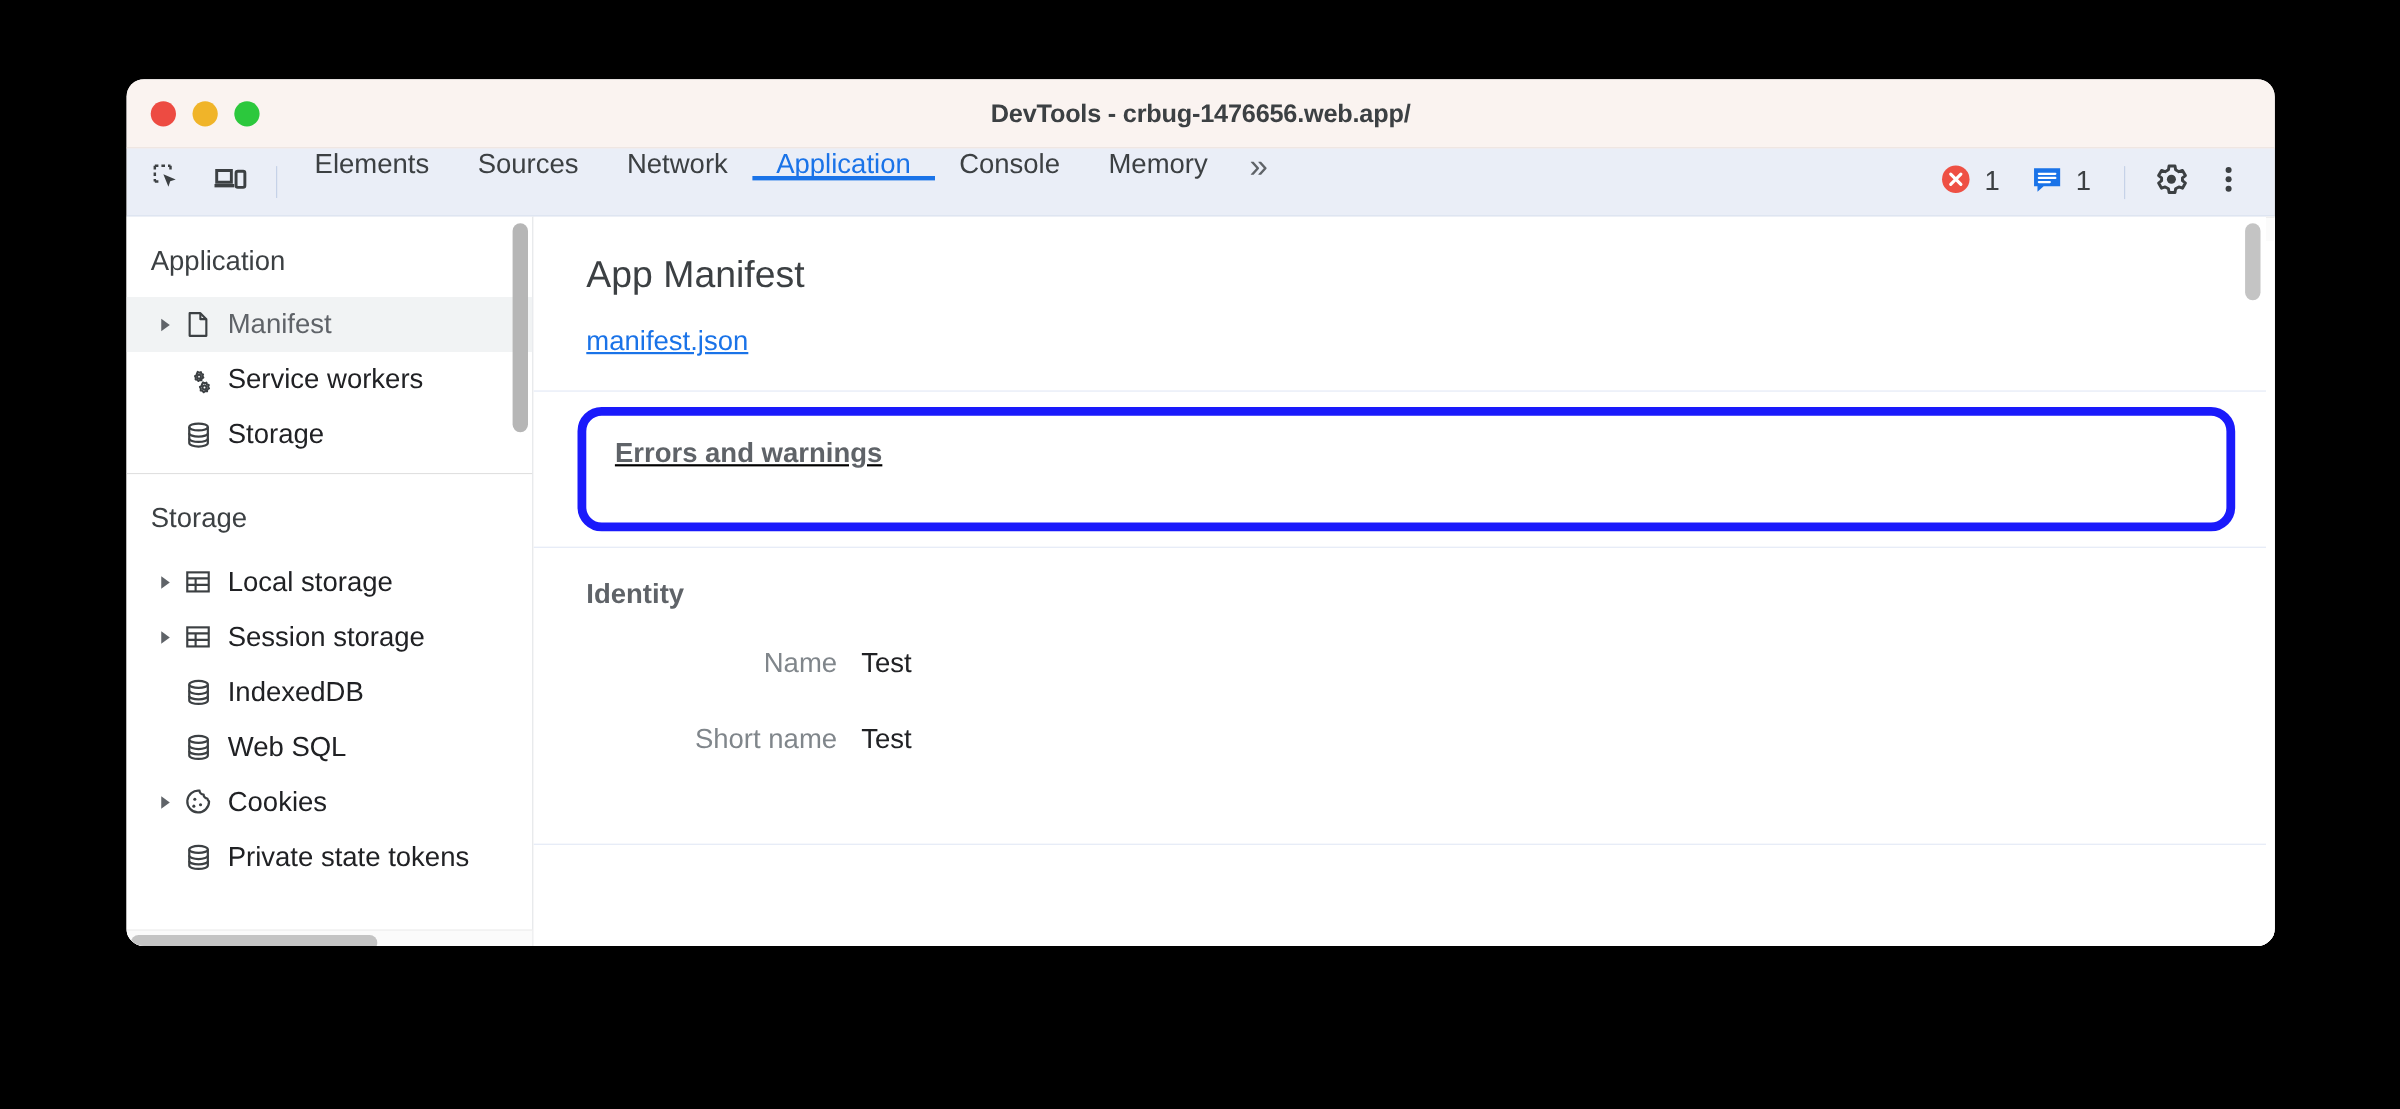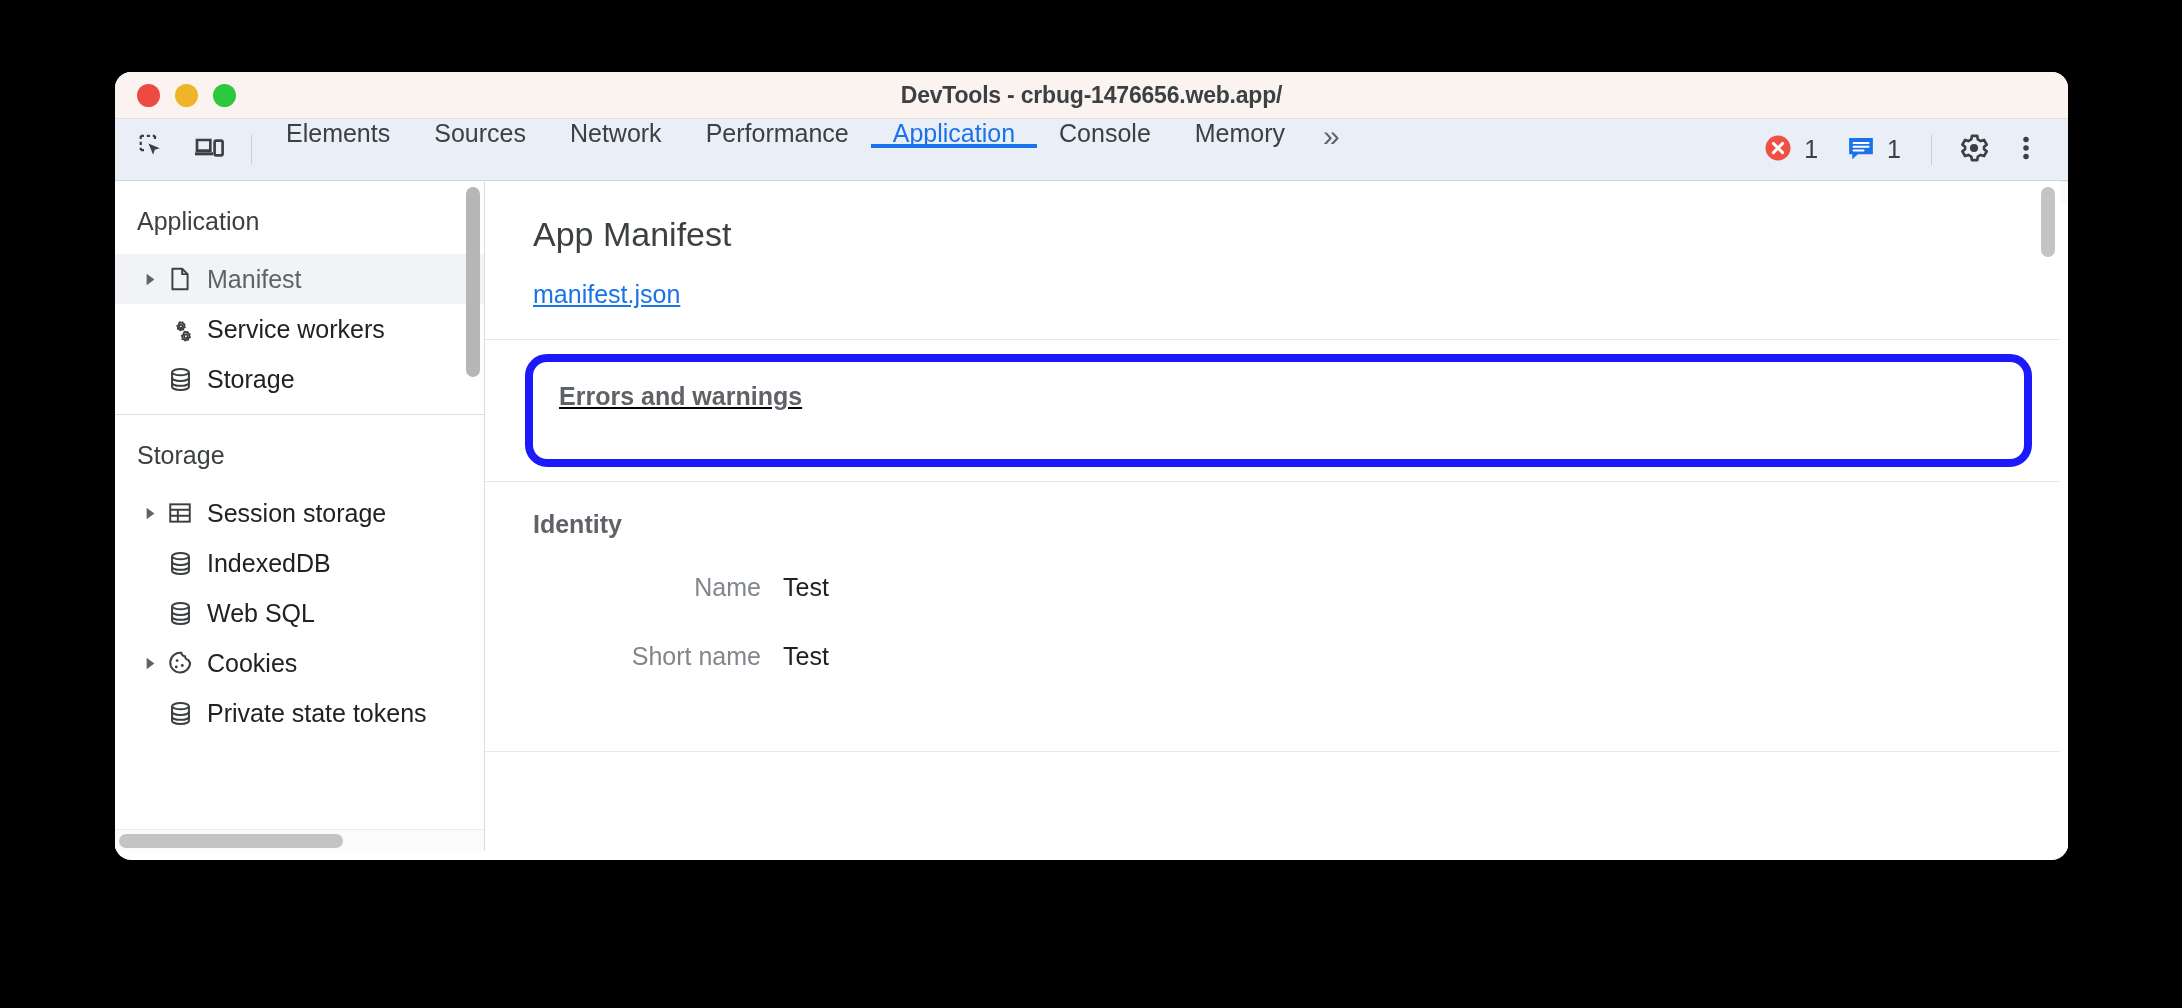"DevTools - crbug-1476656.web.app/" #titlebar { height: 47px -> 63px }
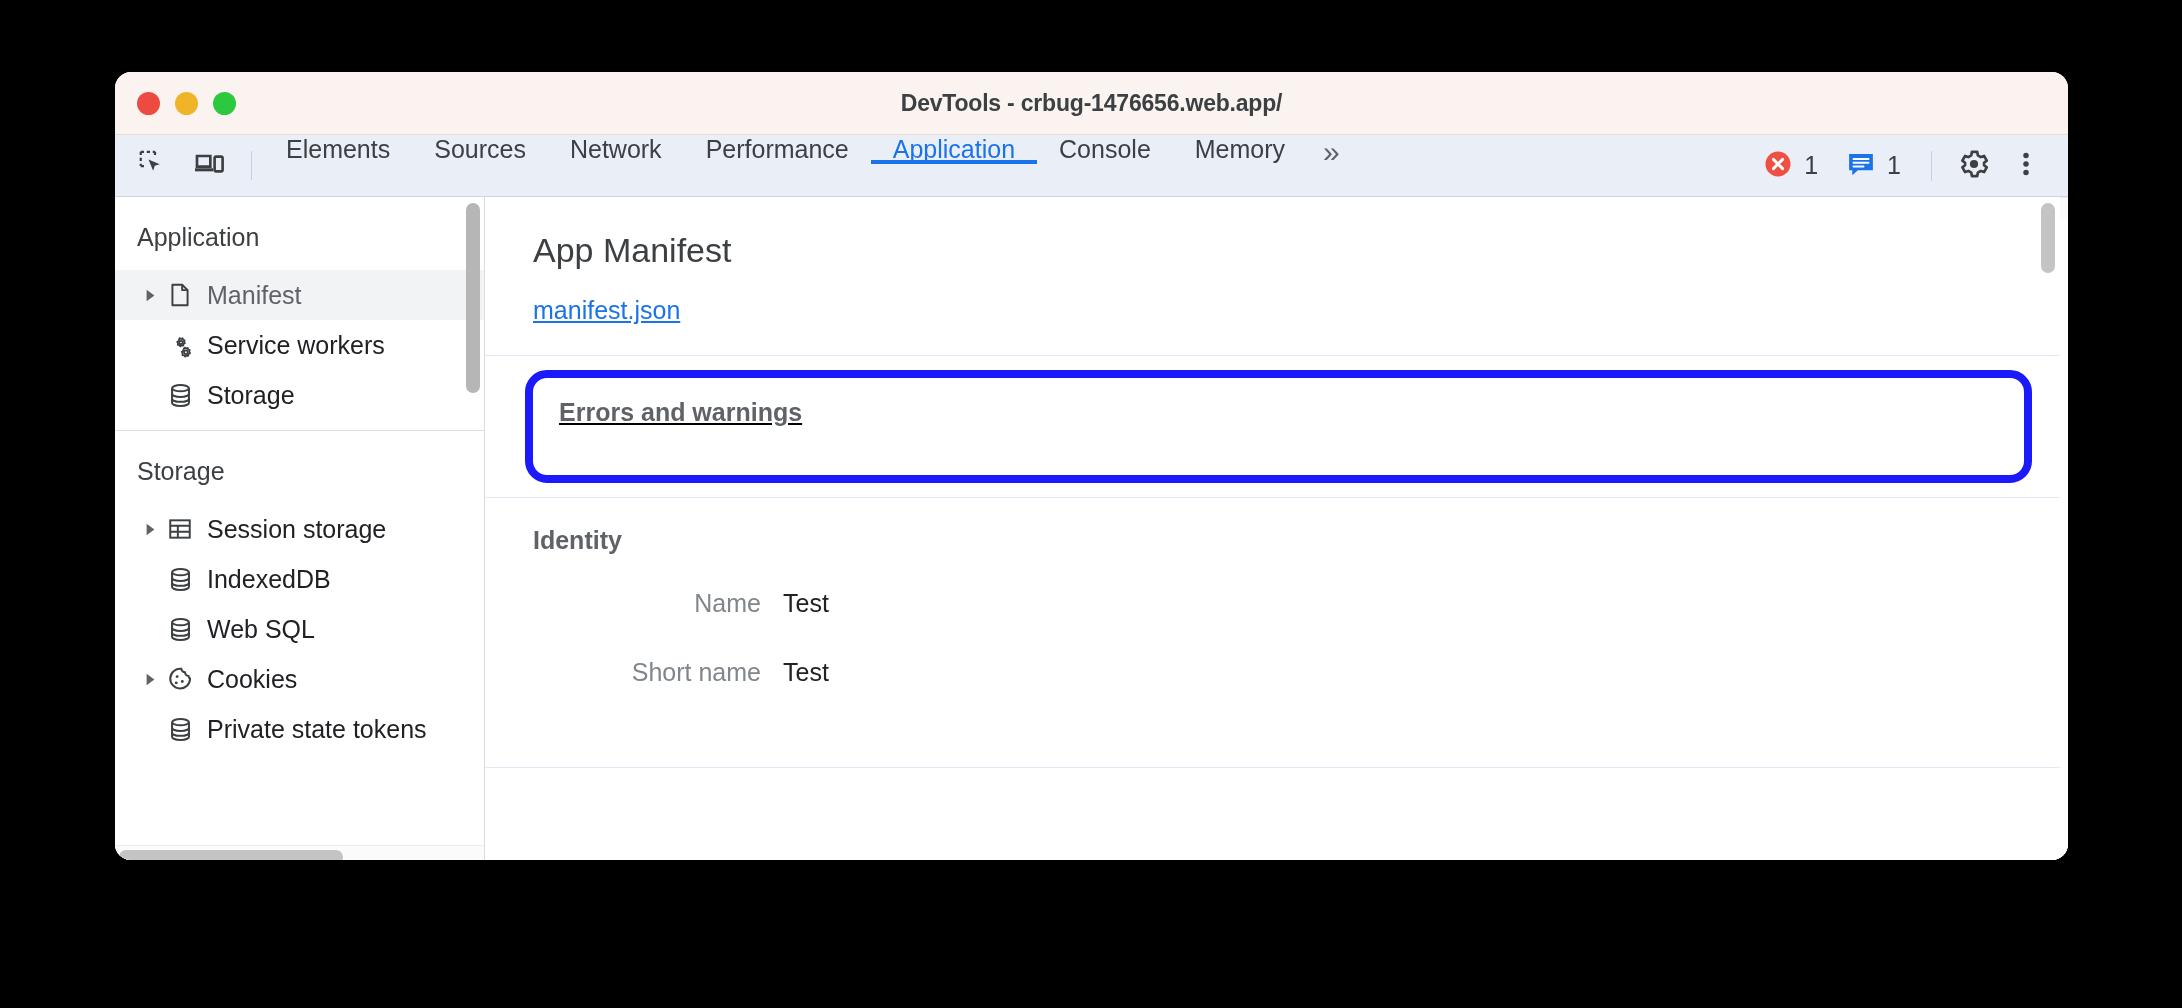"Performance" div.tab { html: <div> <span>Performance</span> </div> -> none }
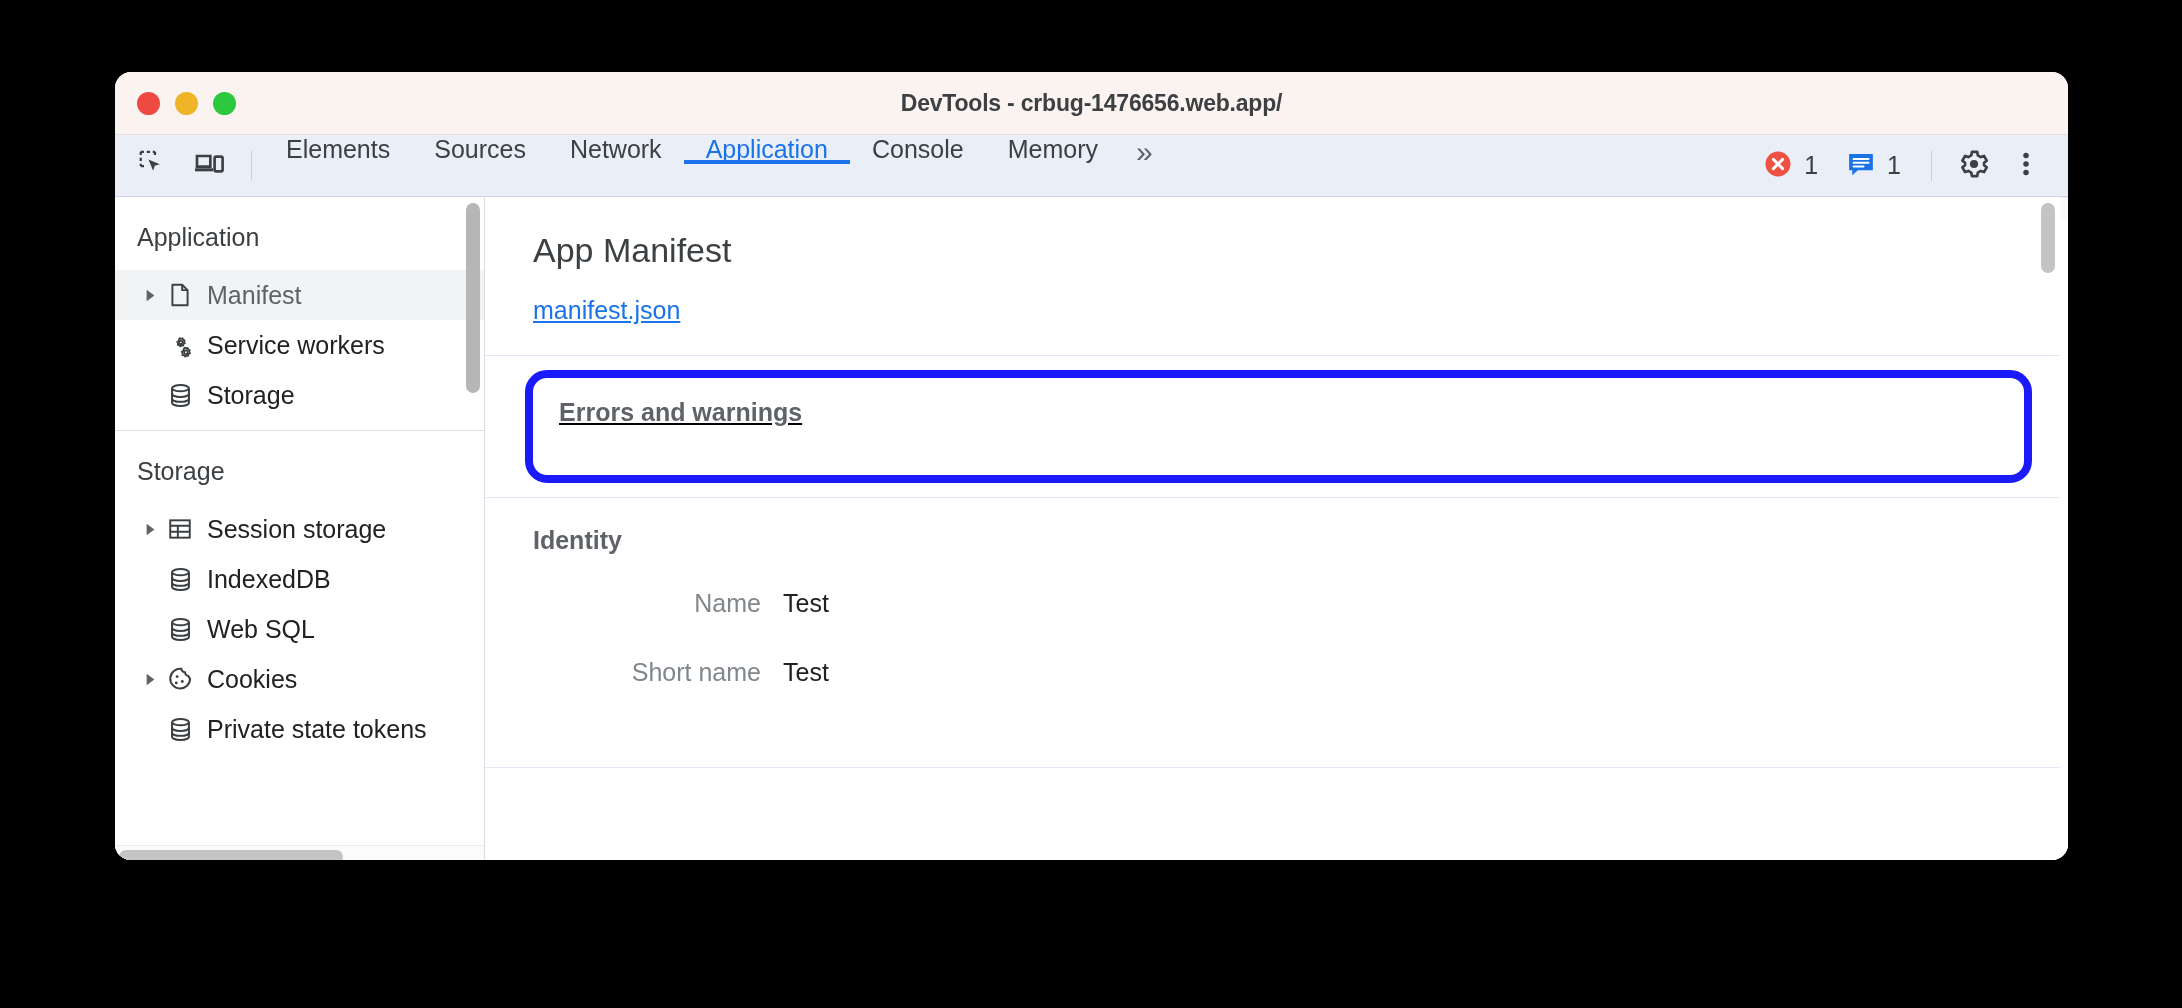"Local storage" div.side-item { html: none -> <div> <span> <svg> <path></path> </svg> </span> <span> <svg> <g> <rect></rect> <path></path> </g> </svg> </span> <span>Local storage</span> </div> }
